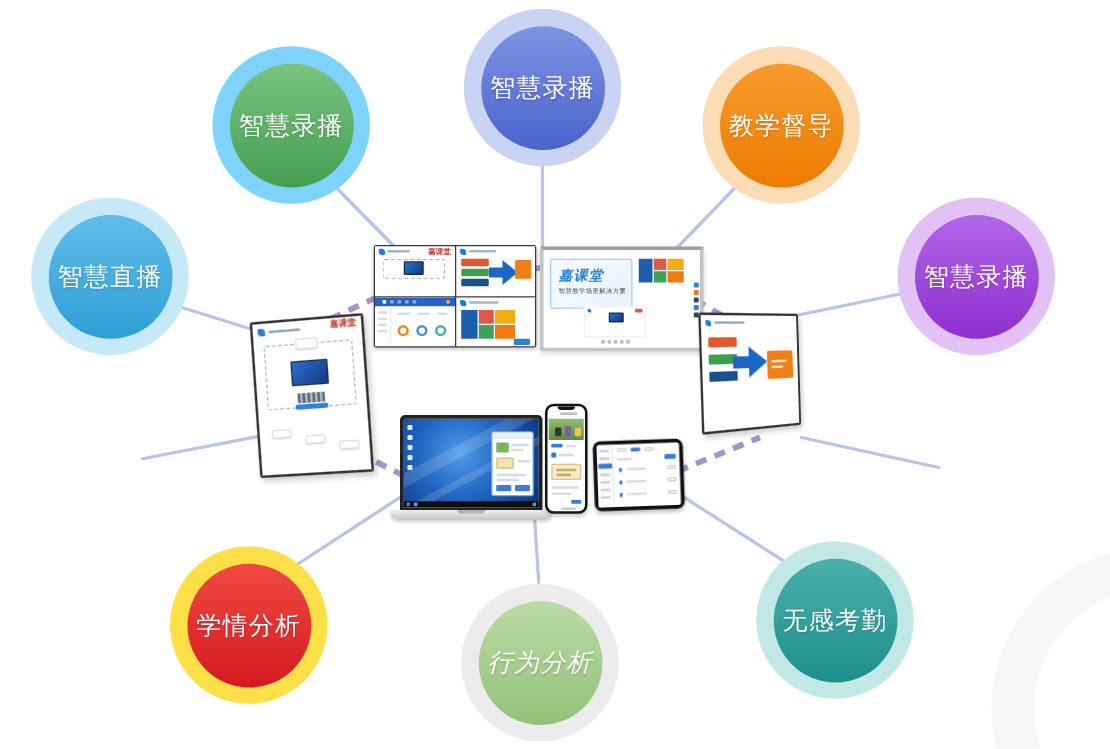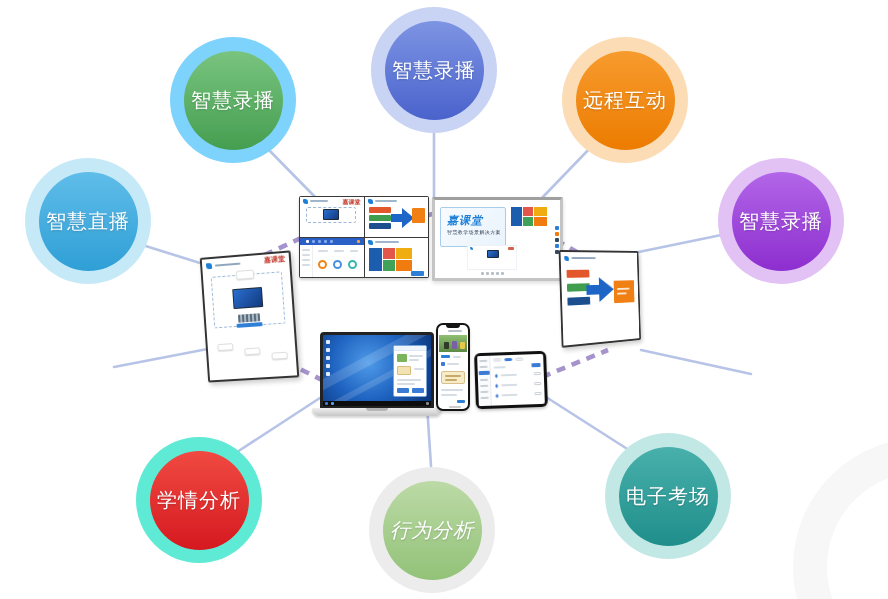"远程互动" div.bubble-core { text: 远程互动 -> 教学督导 }
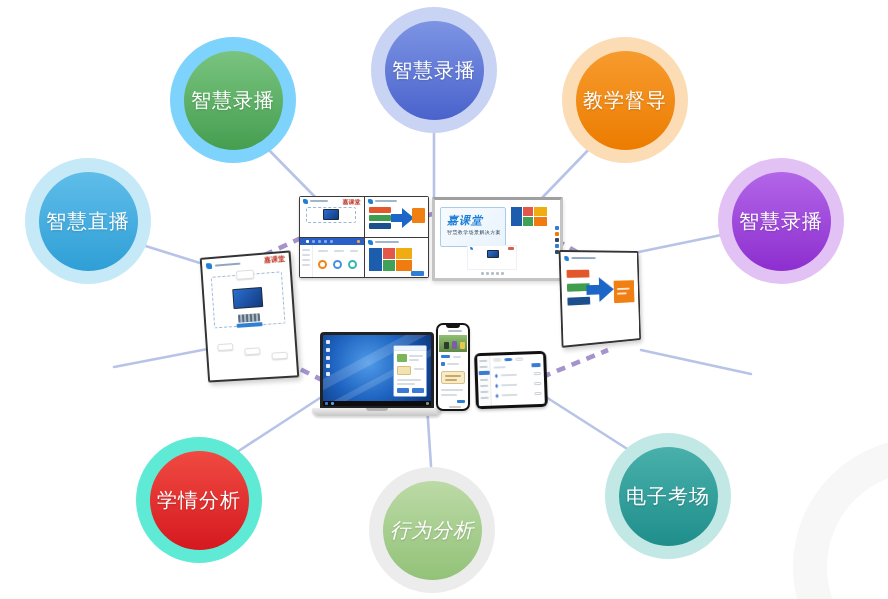"学情分析" div.bubble { background: #5eead4 -> #fde047 }
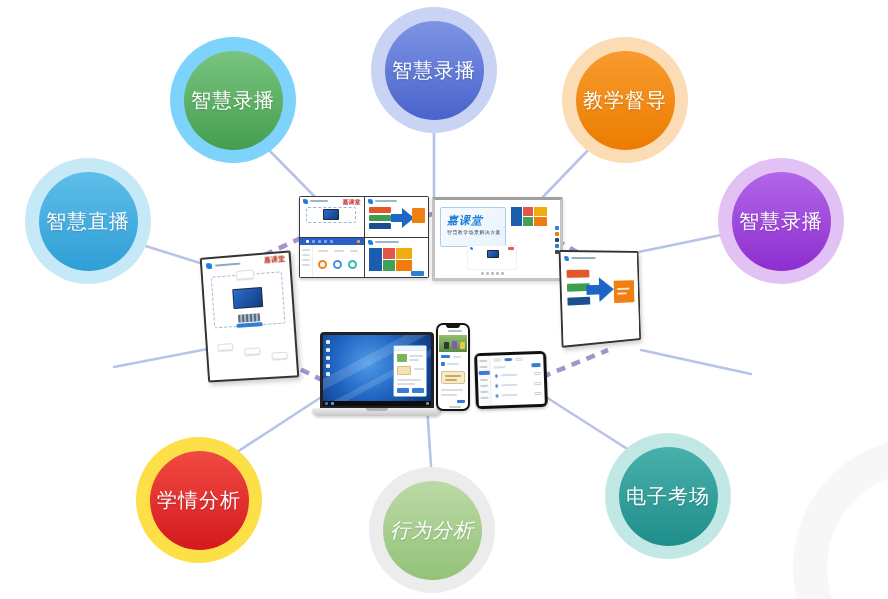"电子考场" div.bubble-core { text: 电子考场 -> 无感考勤 }
